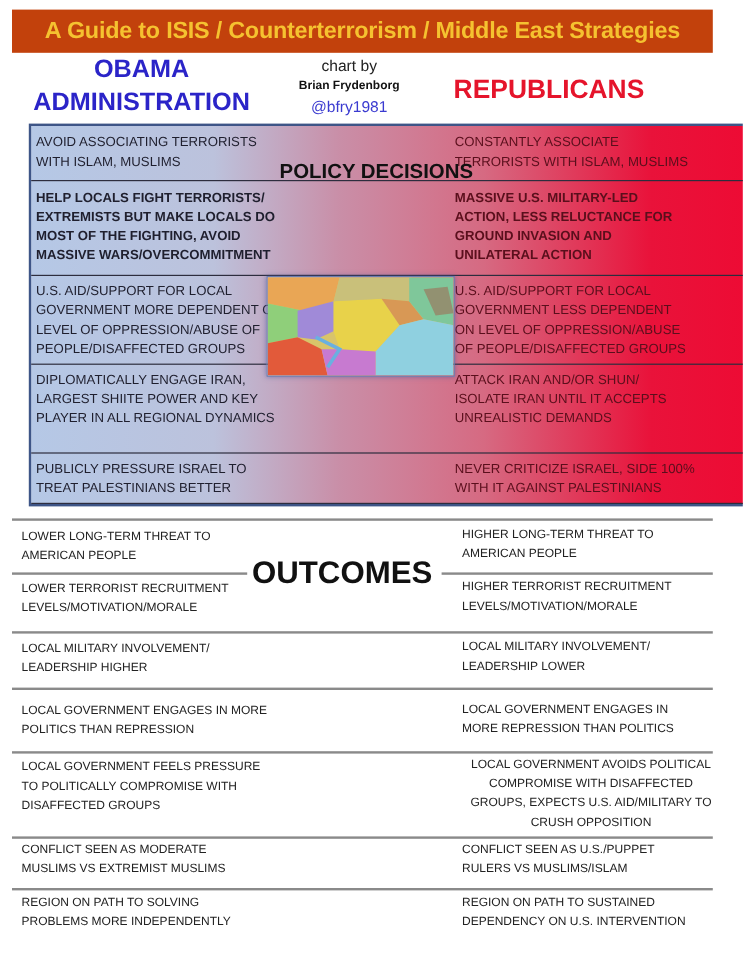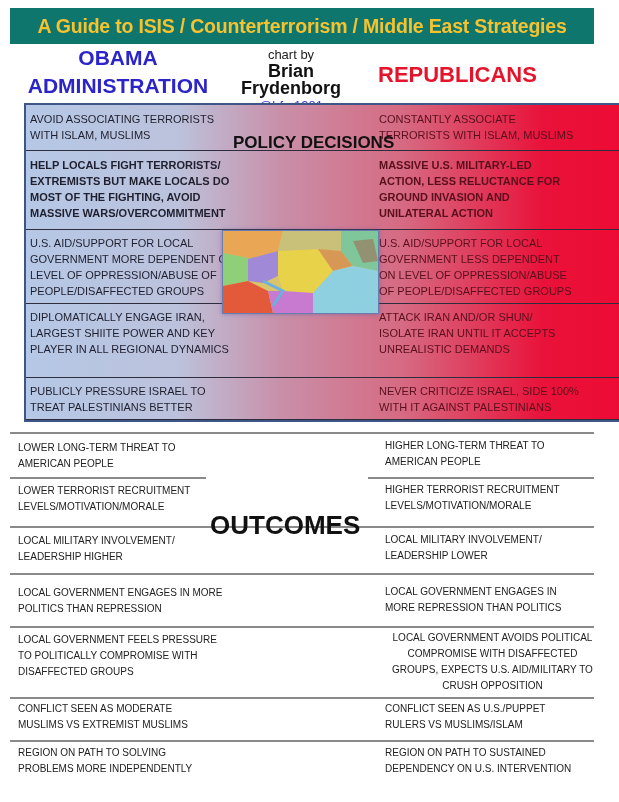"A Guide to ISIS /" .title-bar { background: #0f766e -> #c2410c }
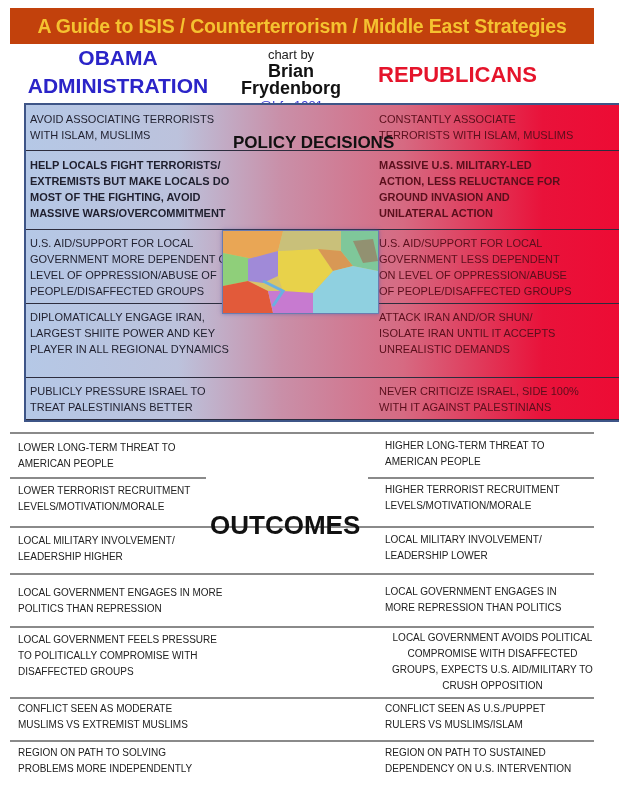"Brian Frydenborg" .credit .name { font-size: 18px -> 10px }
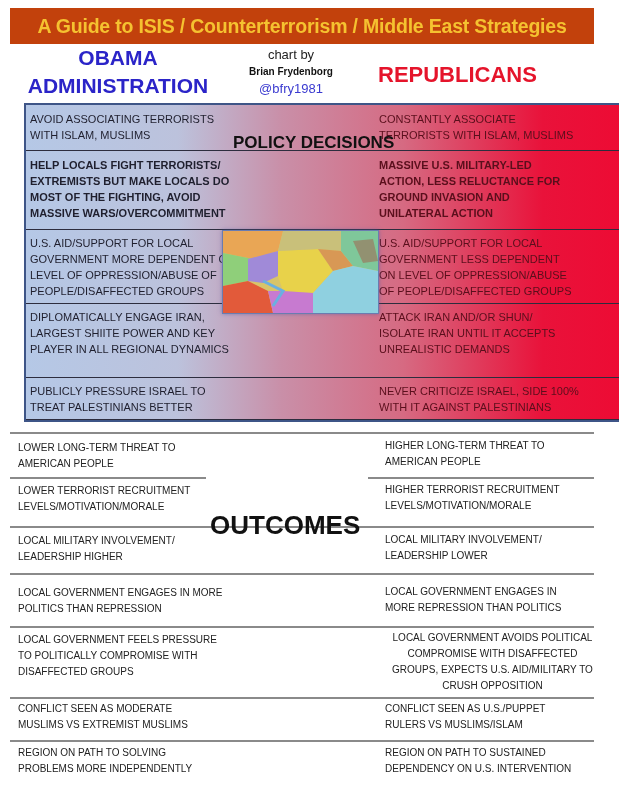"OUTCOMES" .outcomes-heading { margin-top: 48px -> none }
